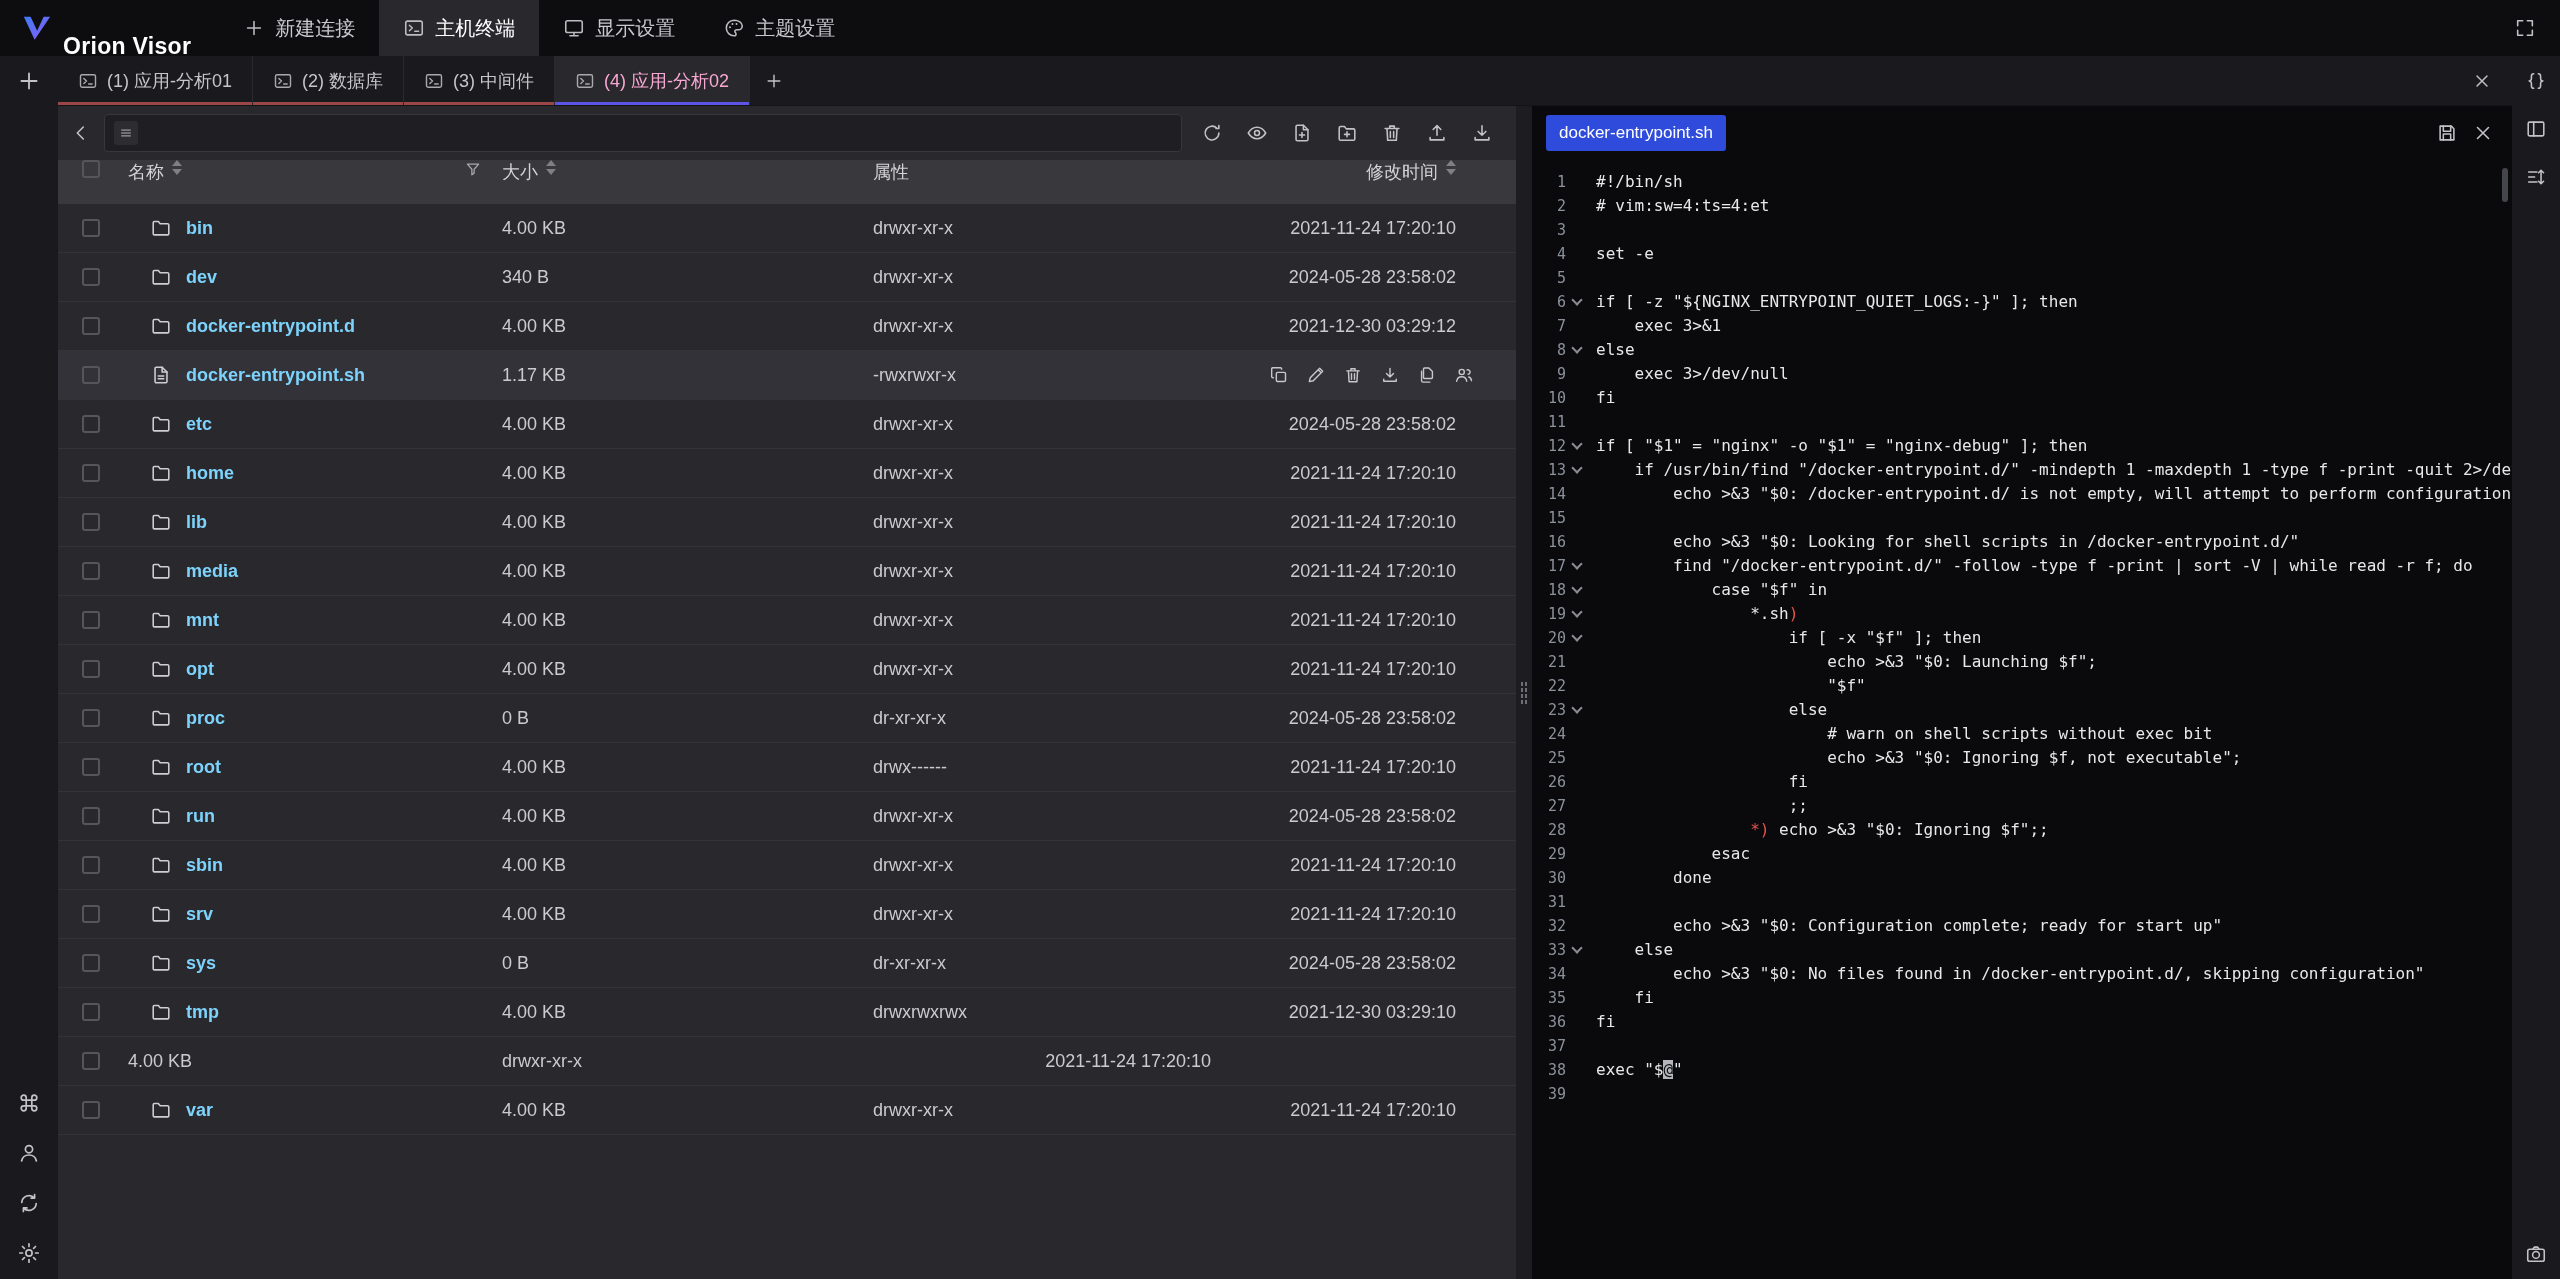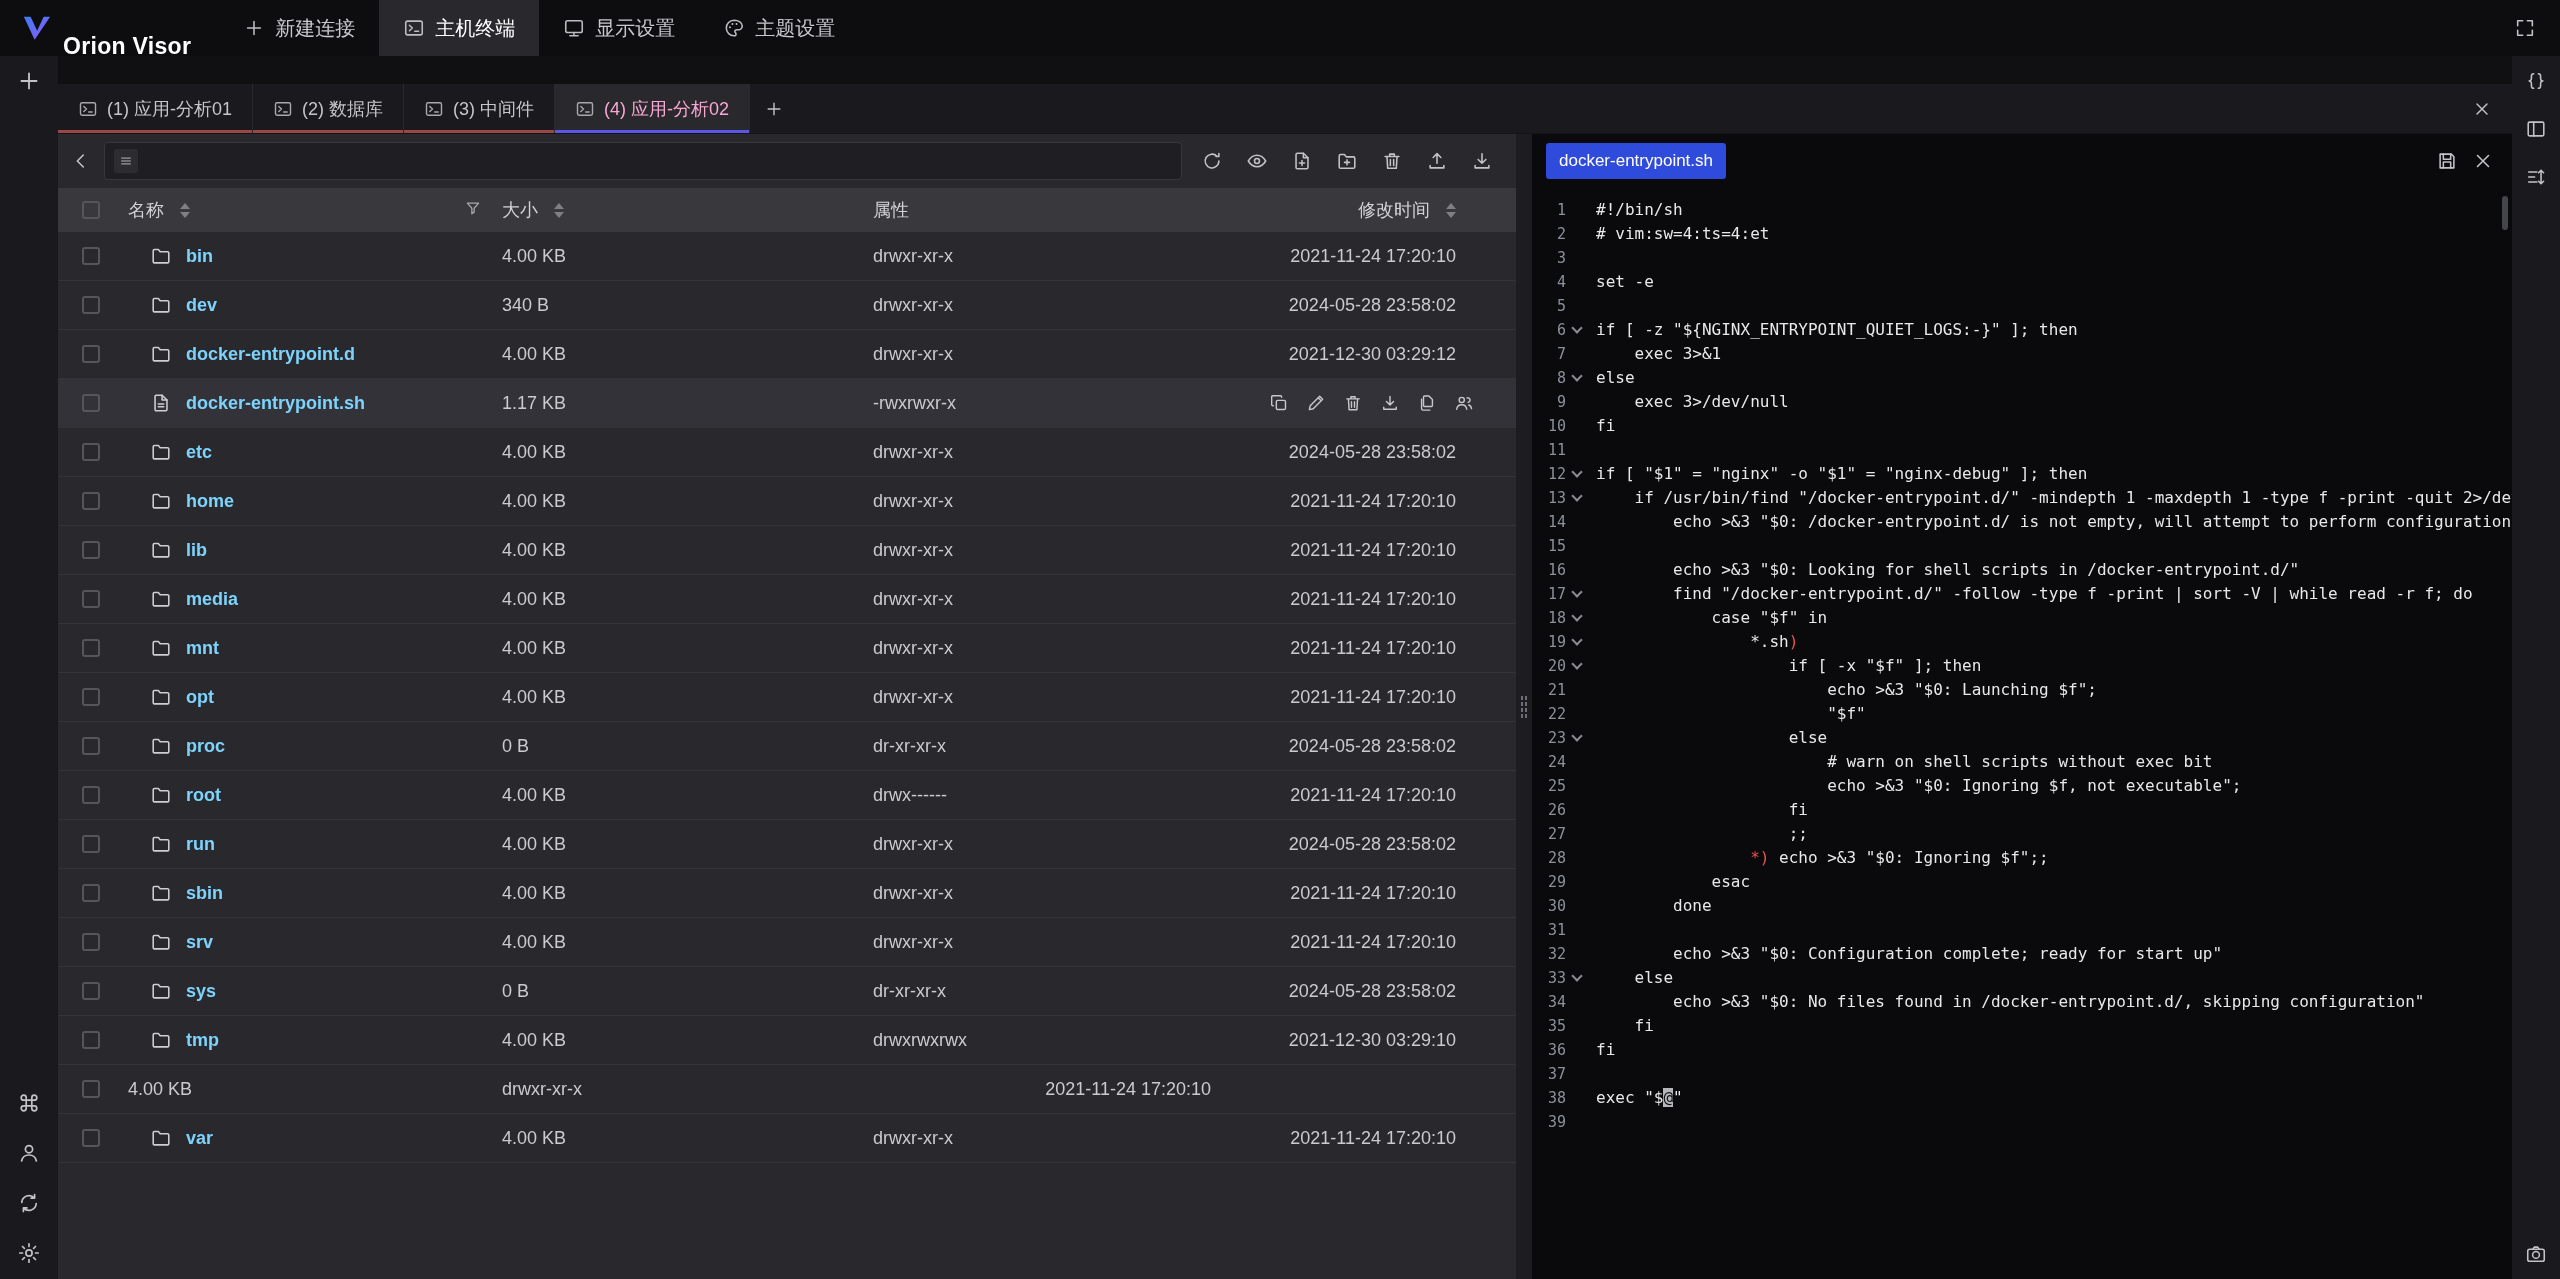"(1) 应用-分析01" .tabbar { margin-top: 28px -> none }
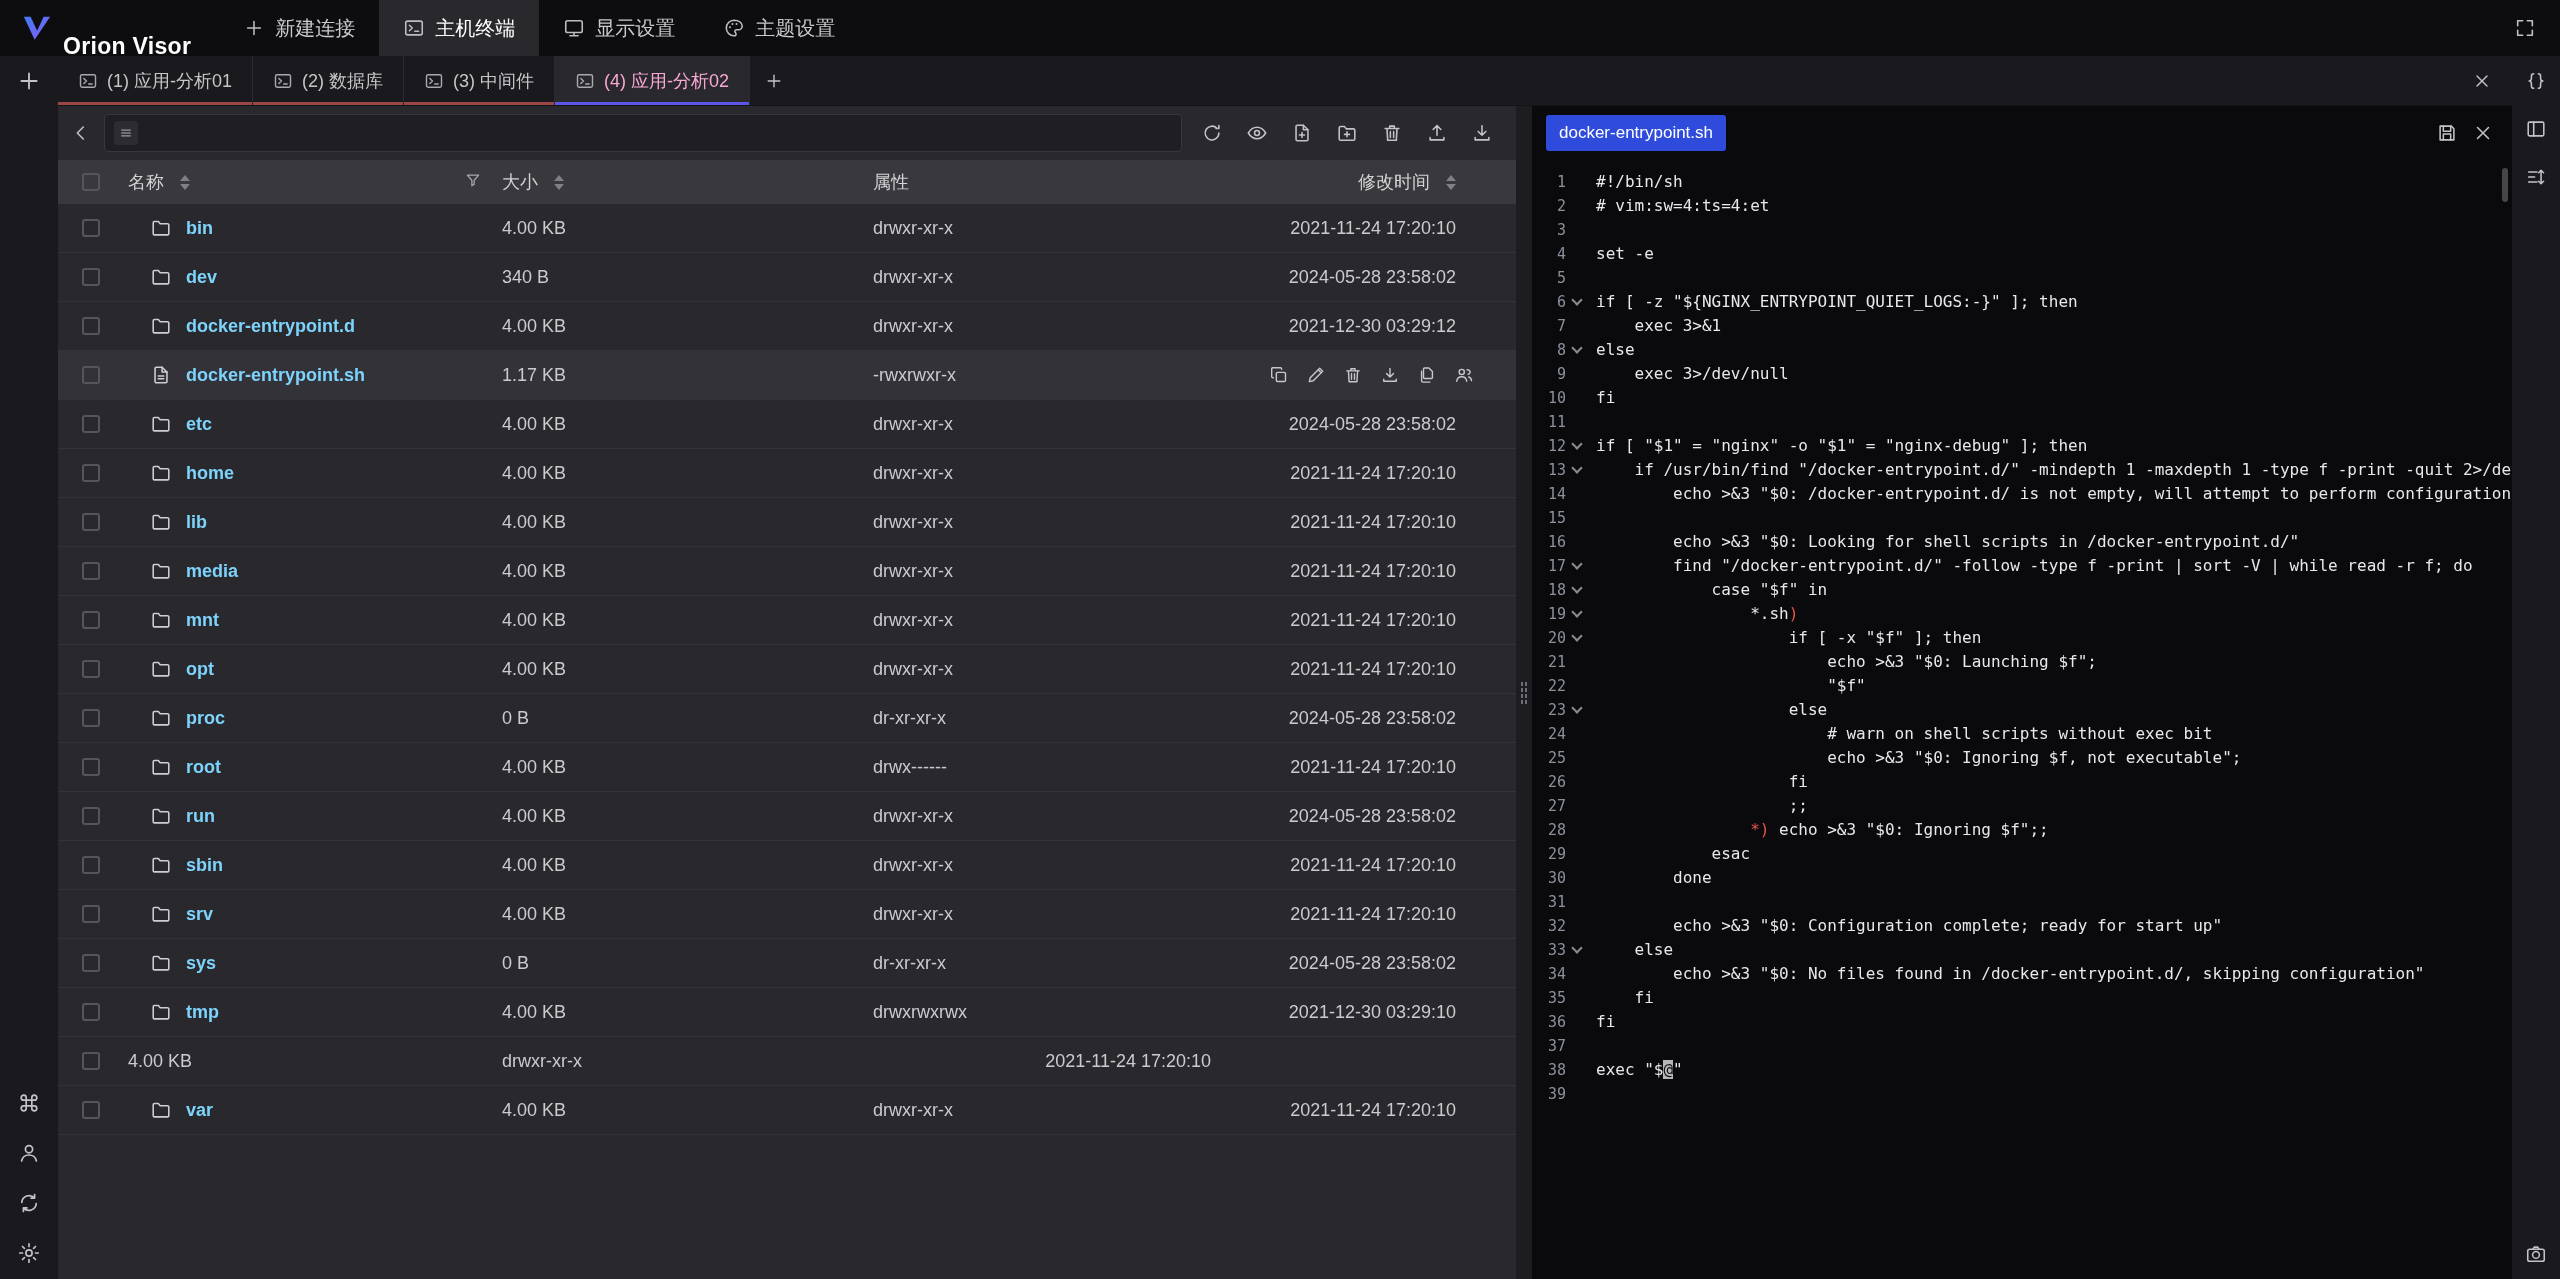"名称" .fh { align-items: center -> none; gap: 8px -> none }
